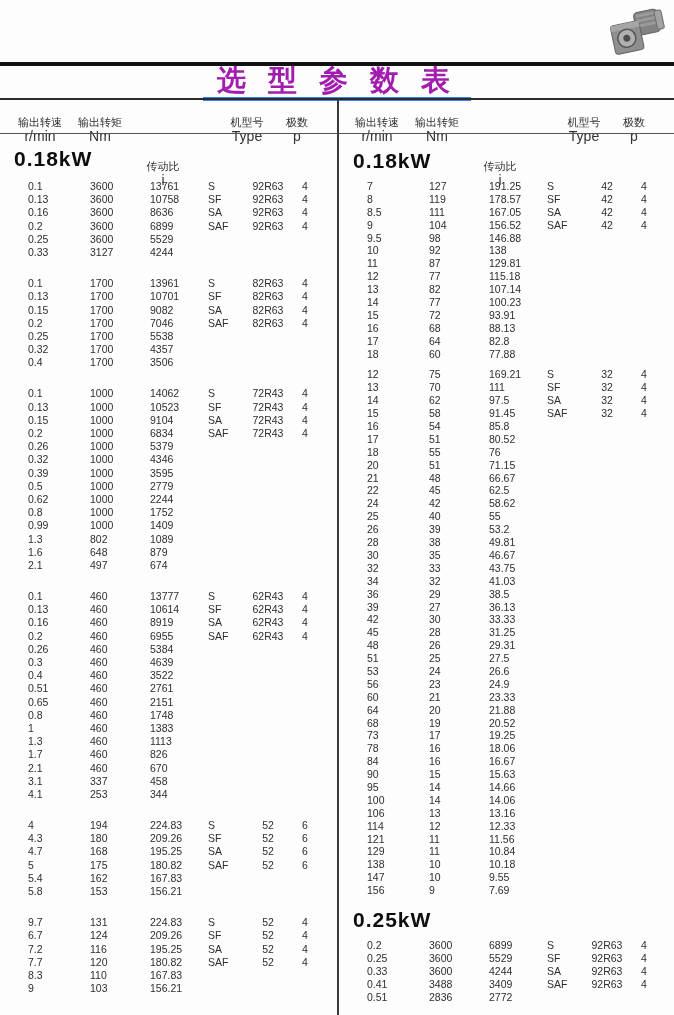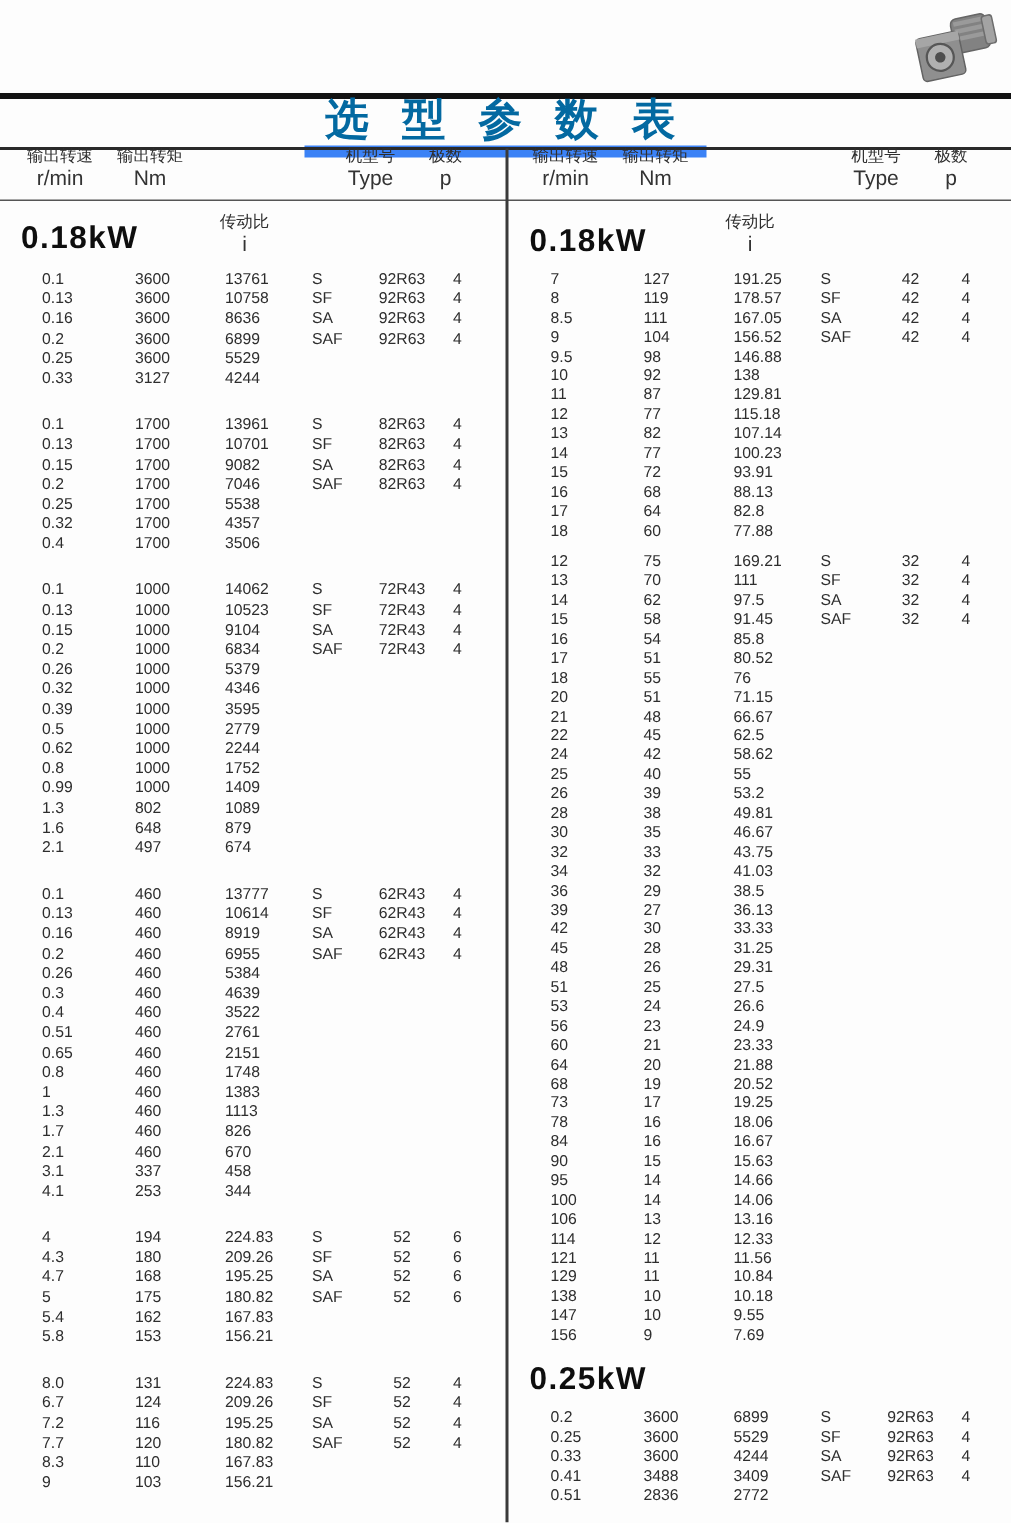"选 型 参 数 表" .title { border-bottom: 8px solid #3b82f6 -> 4px solid #3b82f6; color: #0369a1 -> #a21caf }
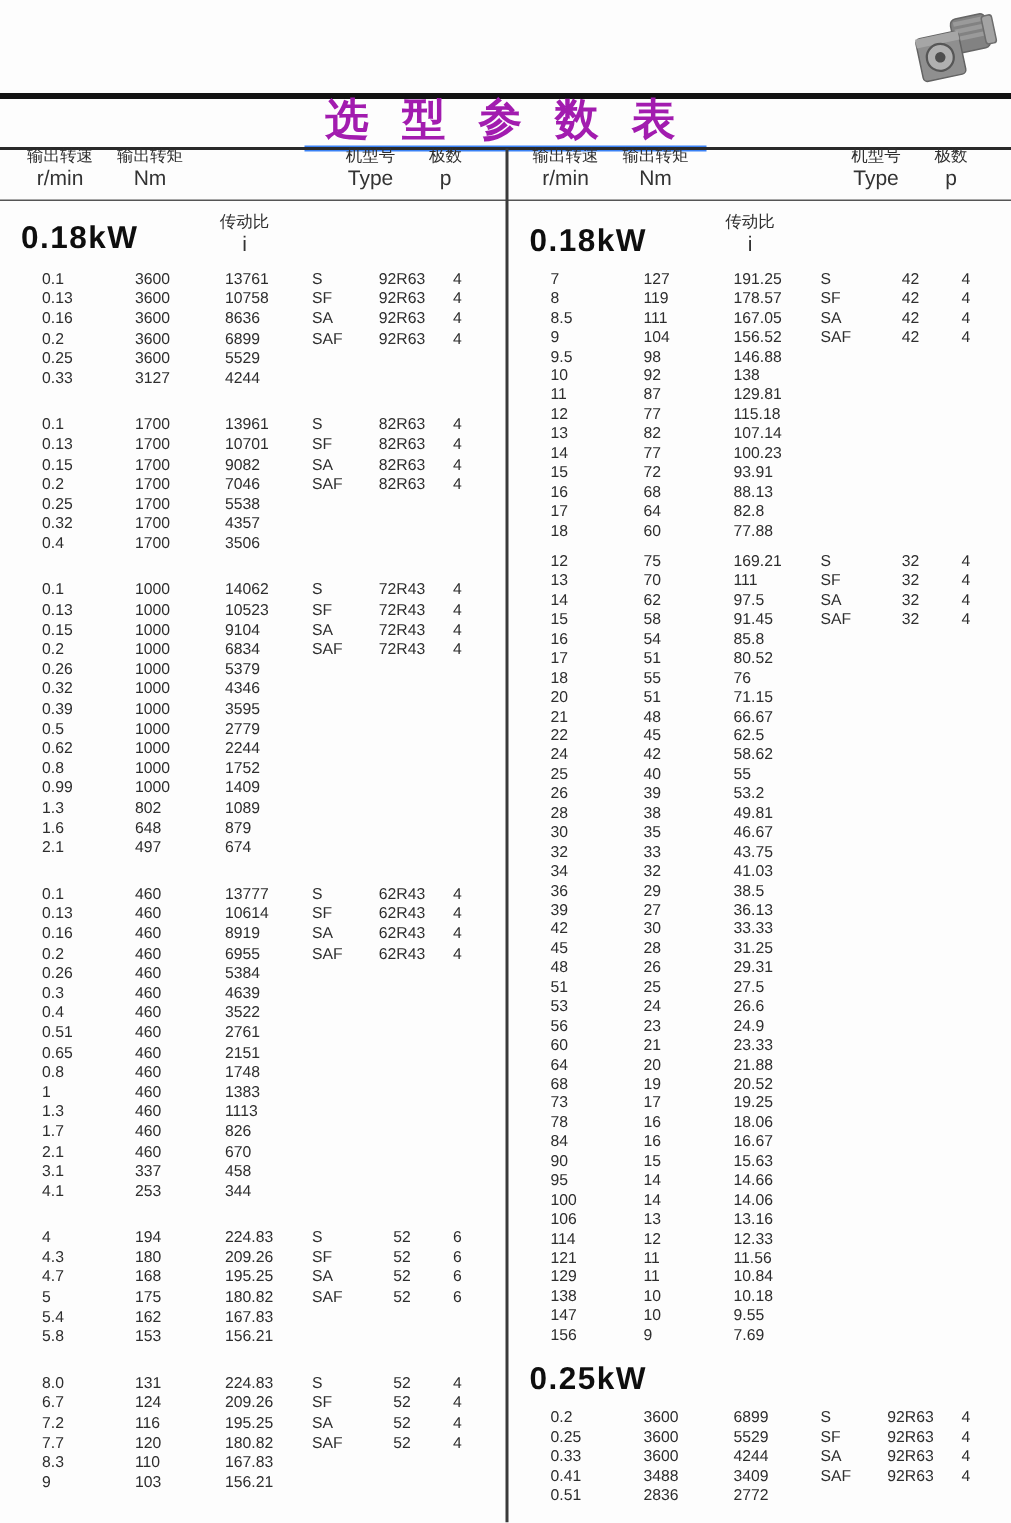"输出转速" .header-half { top: 97px -> 115px }
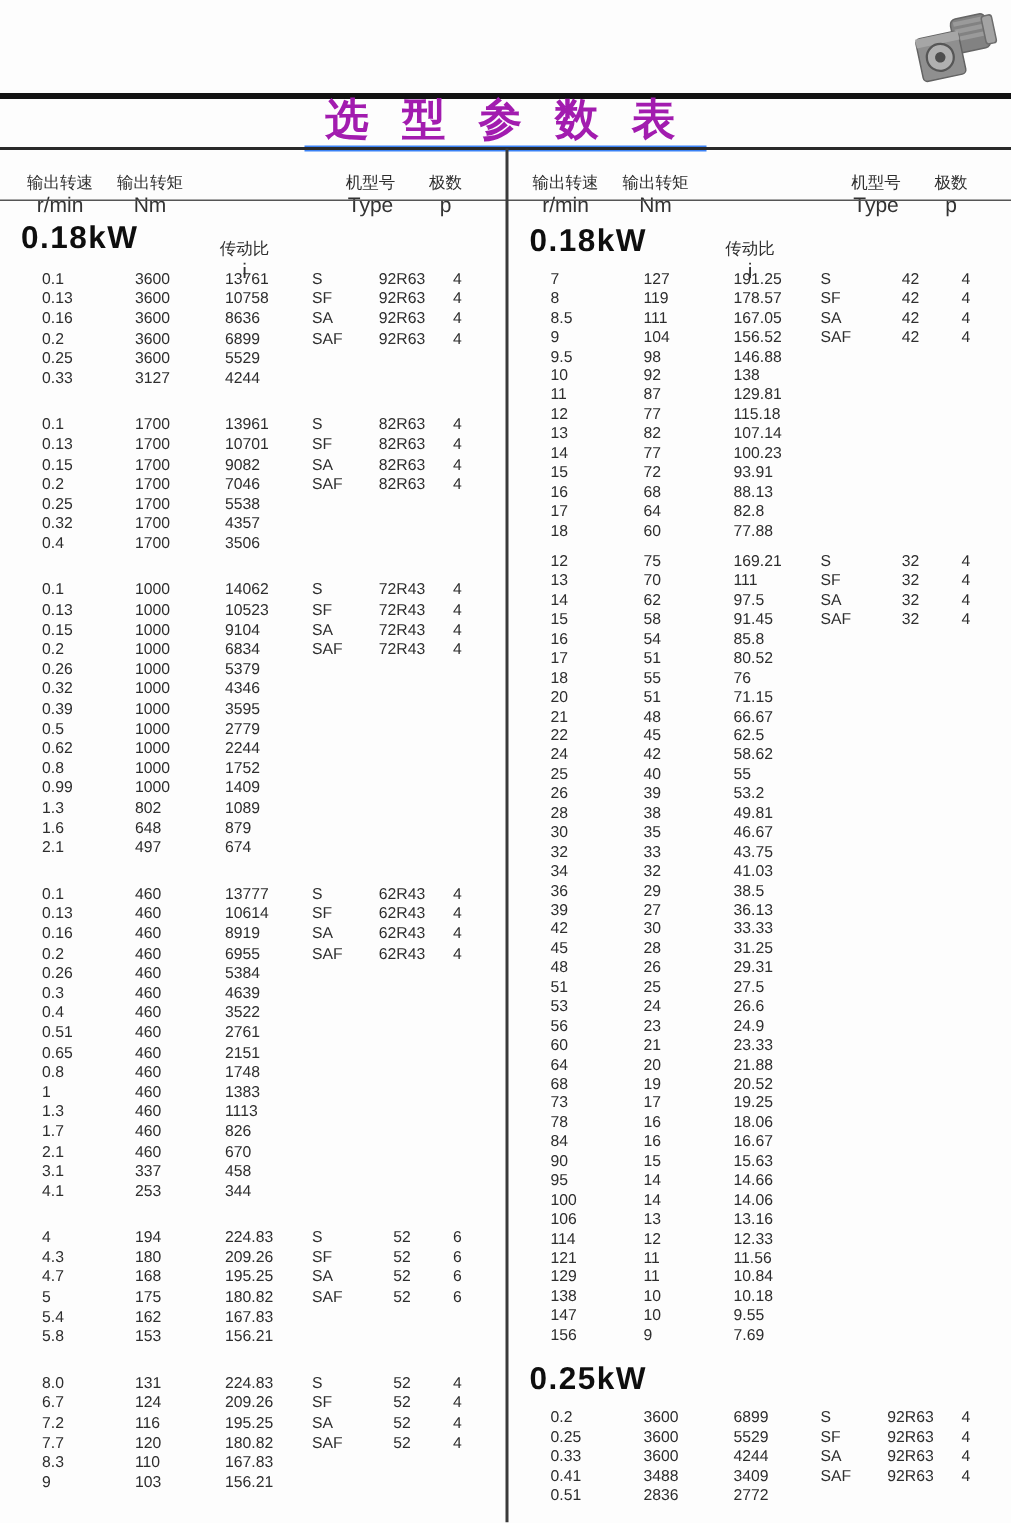"8.0" span.cell { text: 8.0 -> 9.7 }
